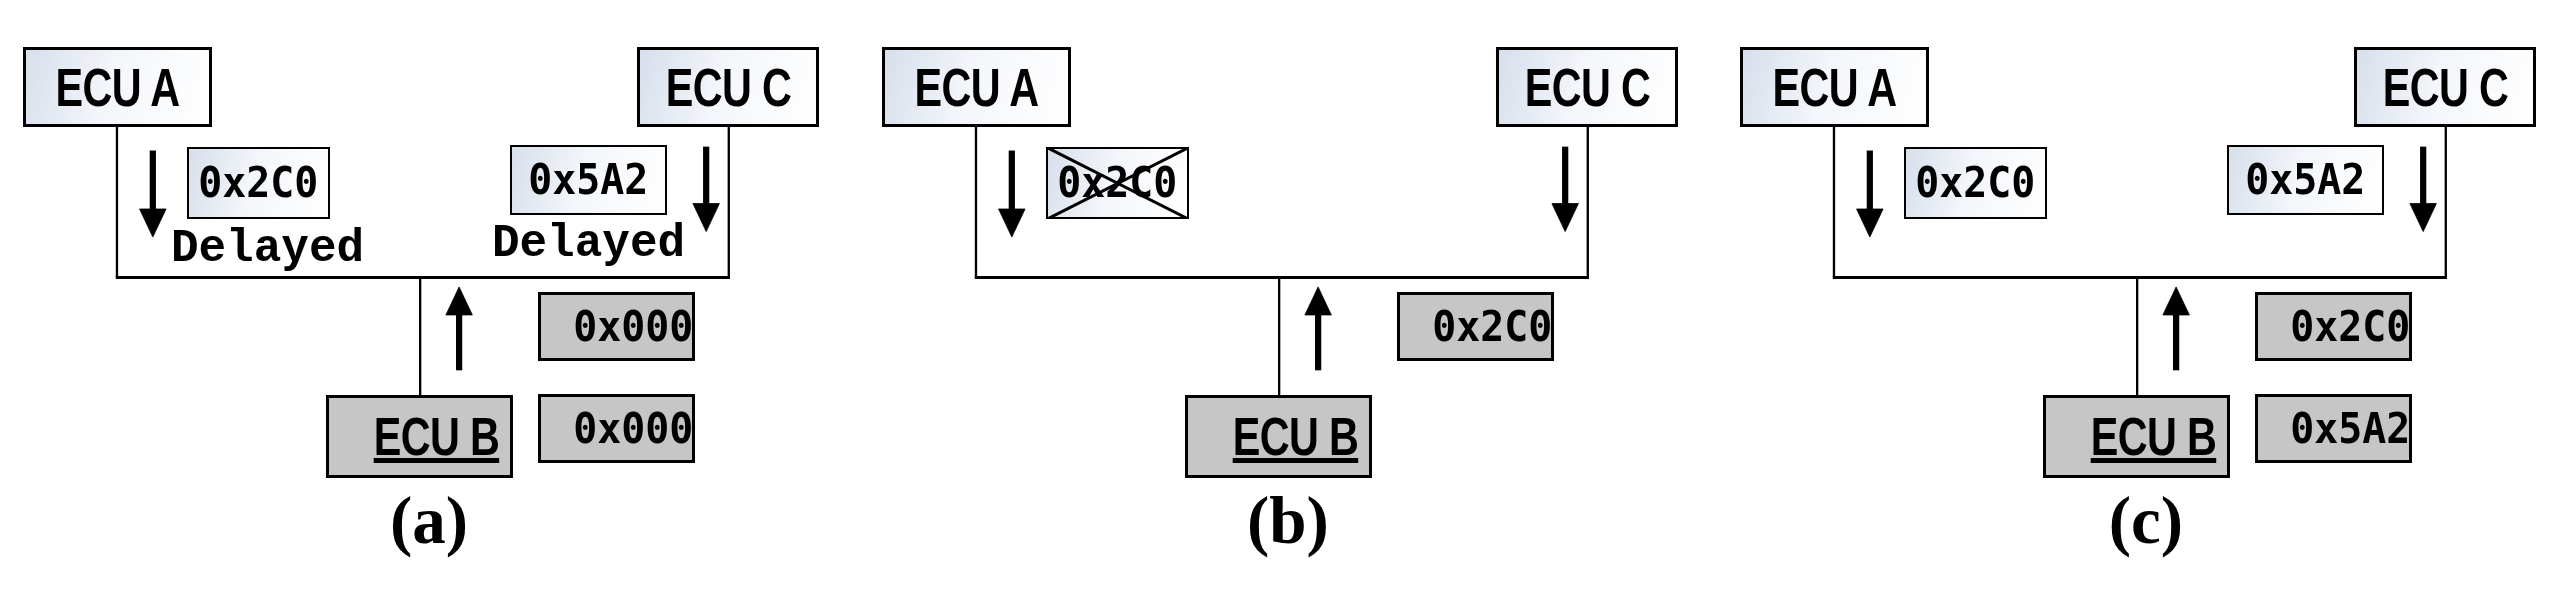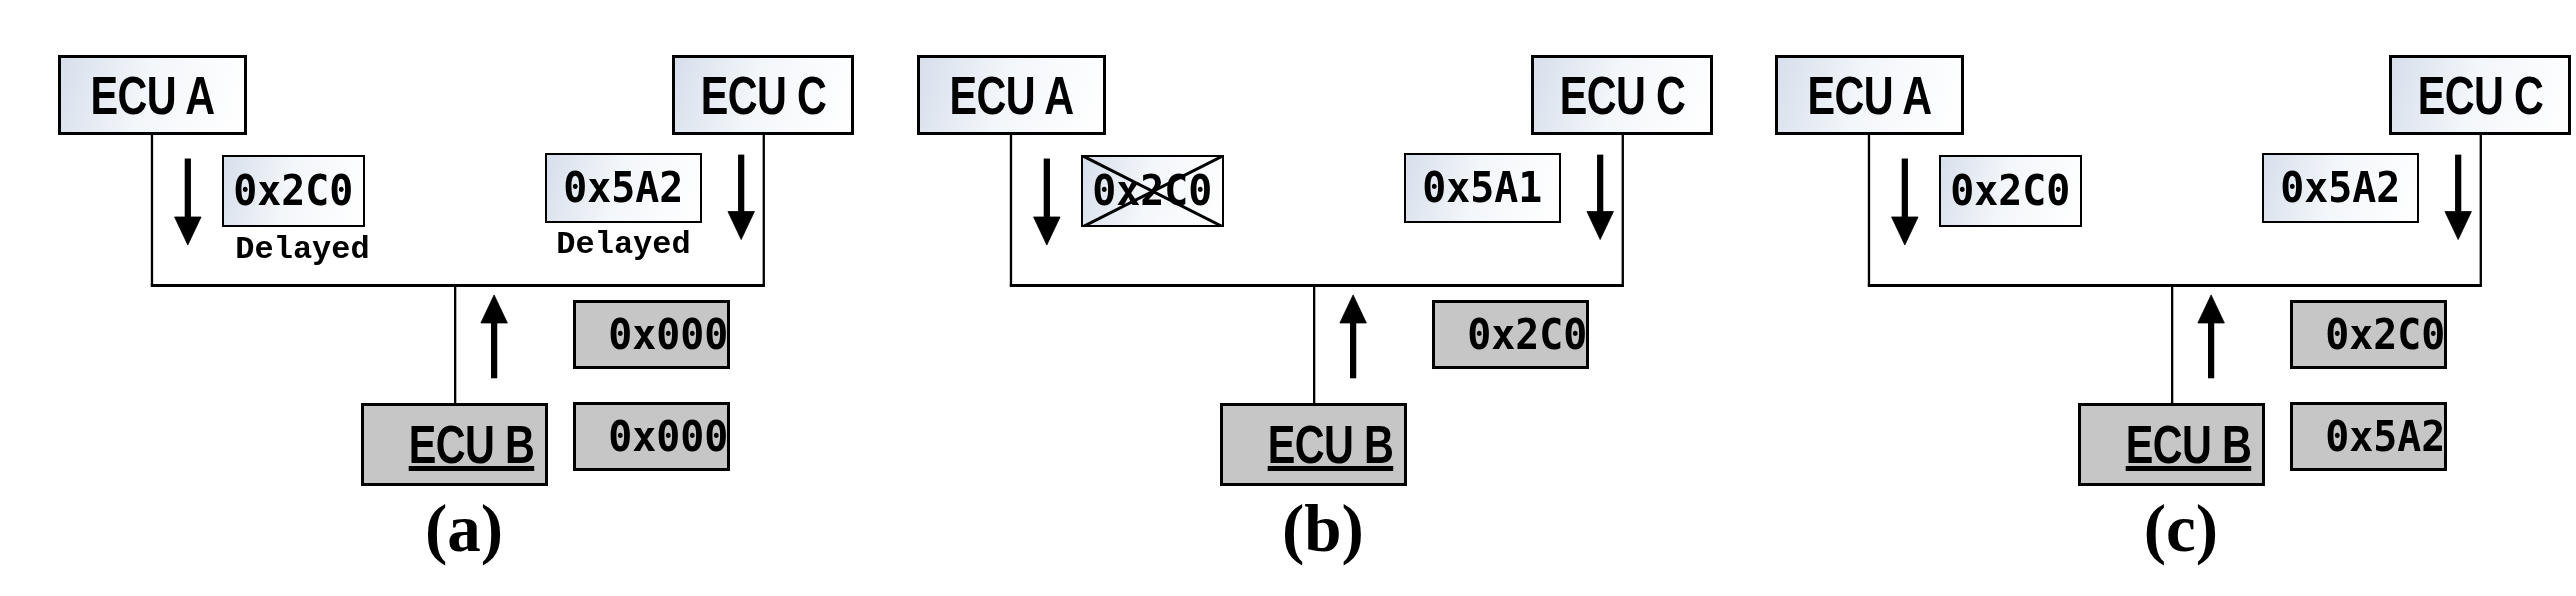"ECU A" .panel { margin-left: 35px -> none; top: 12px -> 4px }
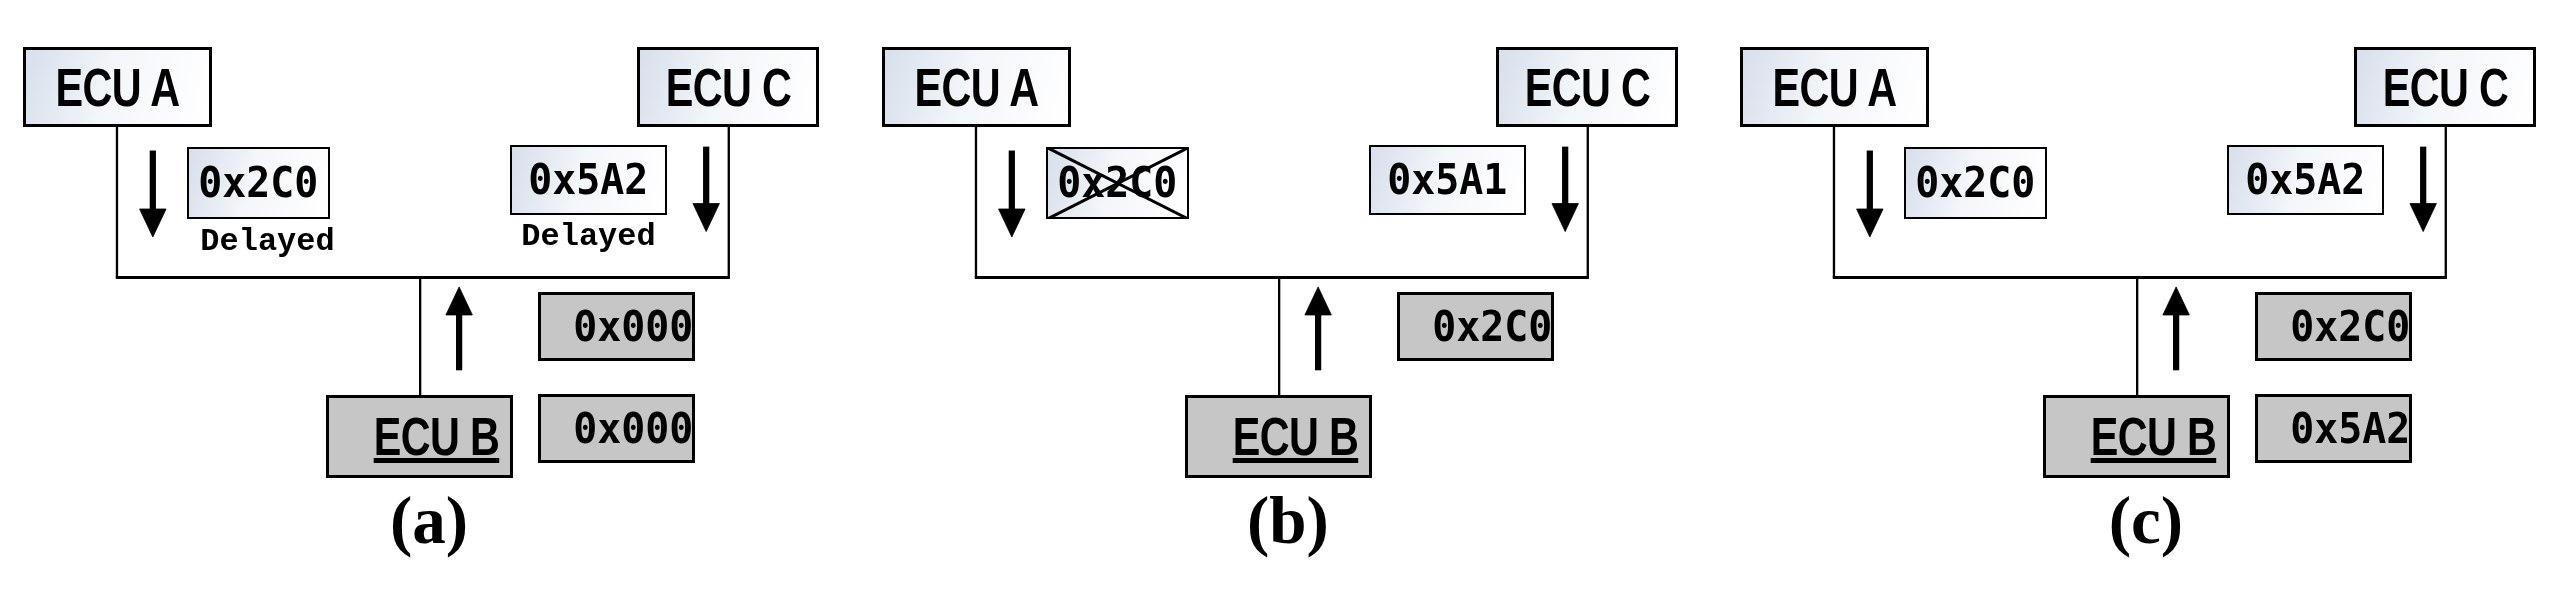"0x5A1" div.box { html: <div> <span>0x5A1</span> </div> -> none }
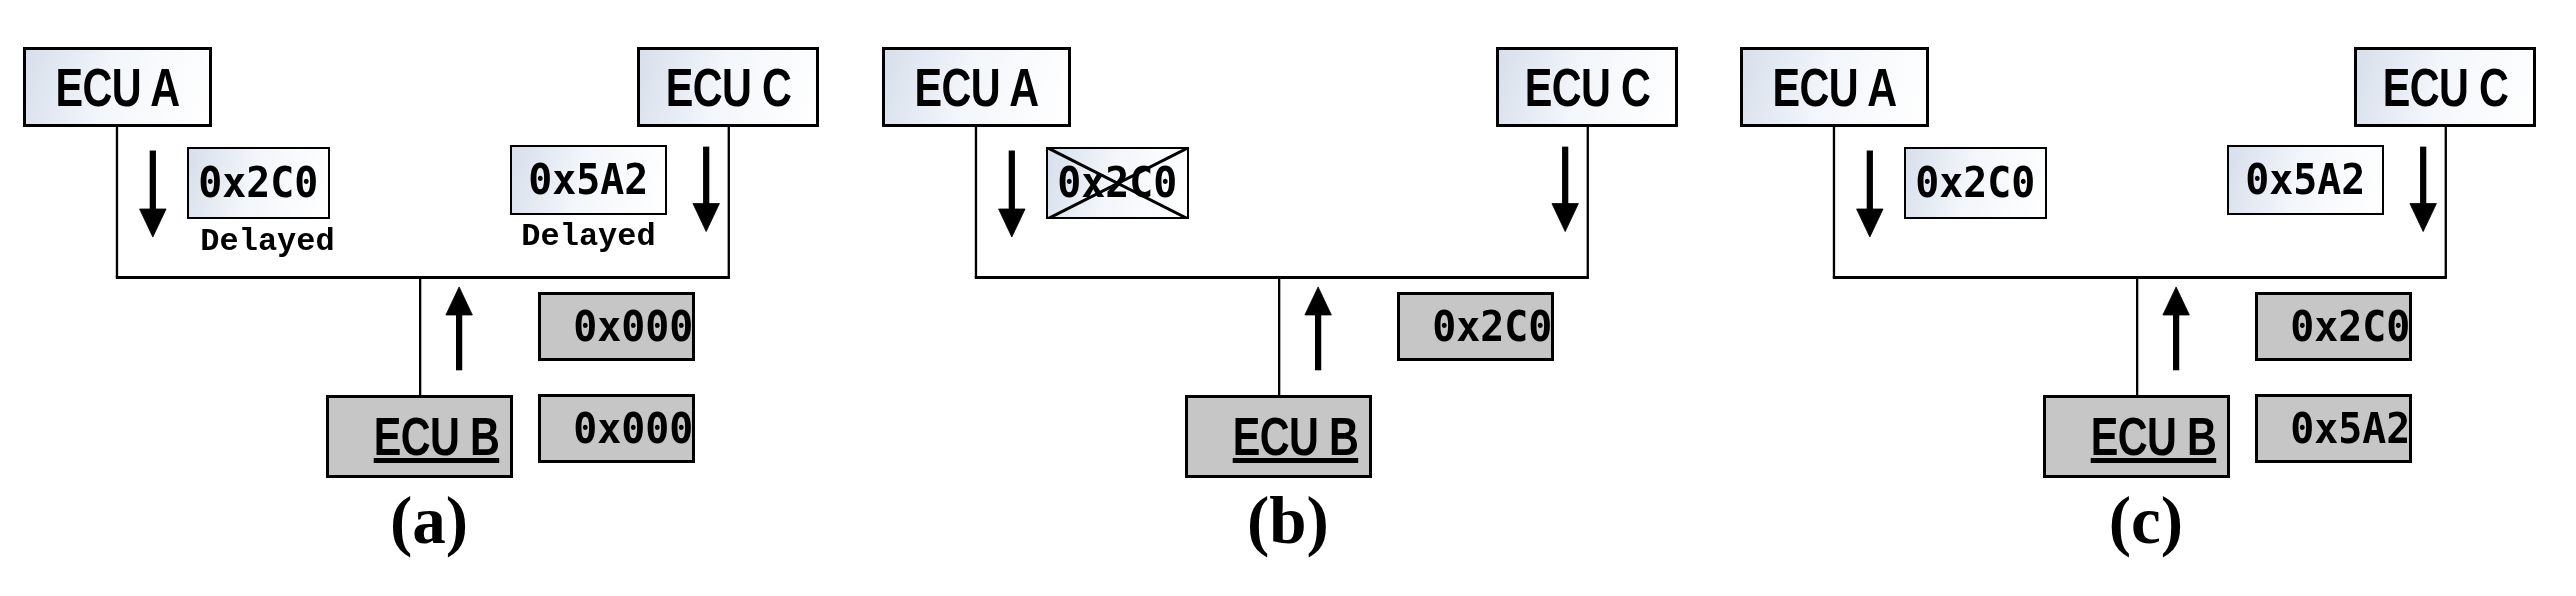"Delayed" .note { font-size: 32px -> 46px }
